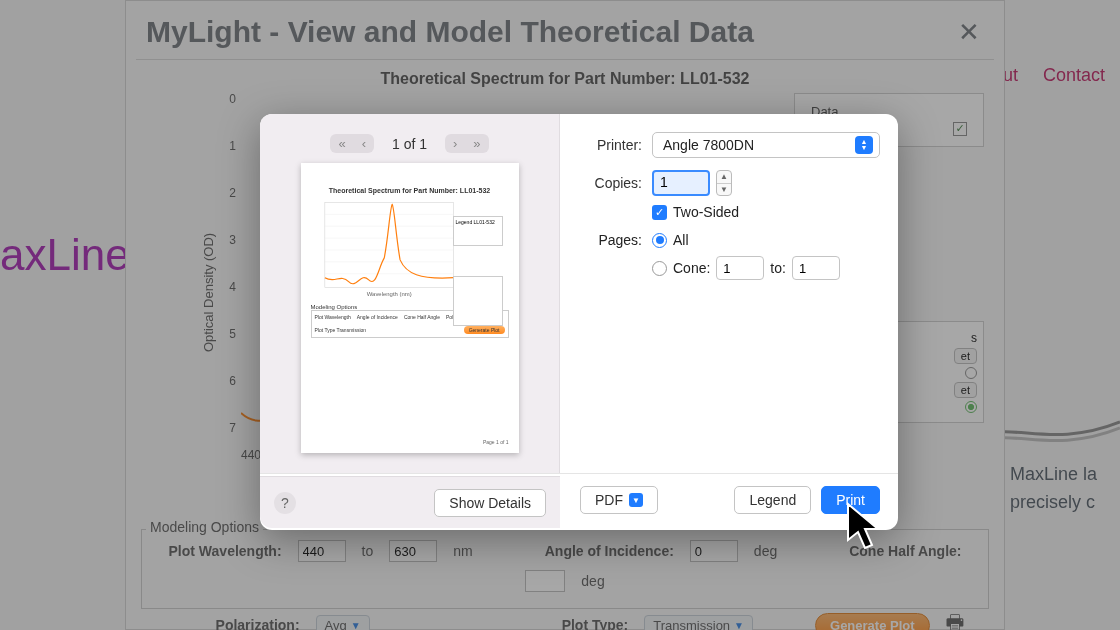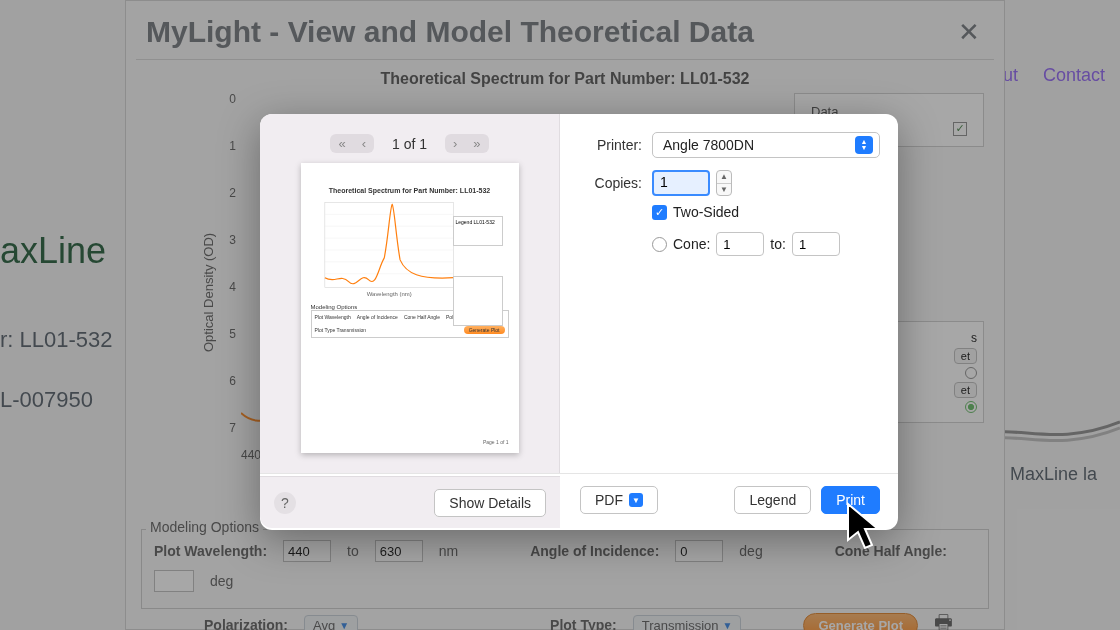"ut Contact" .bg-right-links { color: #8b5cf6 -> #be185d }
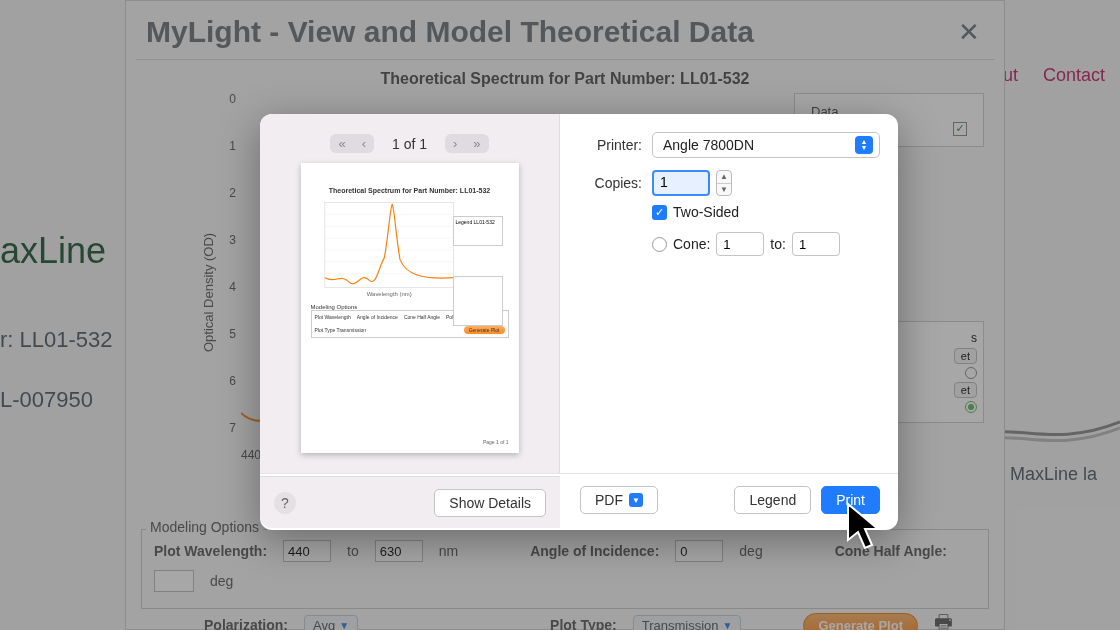"axLine" .bg-left-brand { color: #14532d -> #a21caf; font-size: 36px -> 44px }
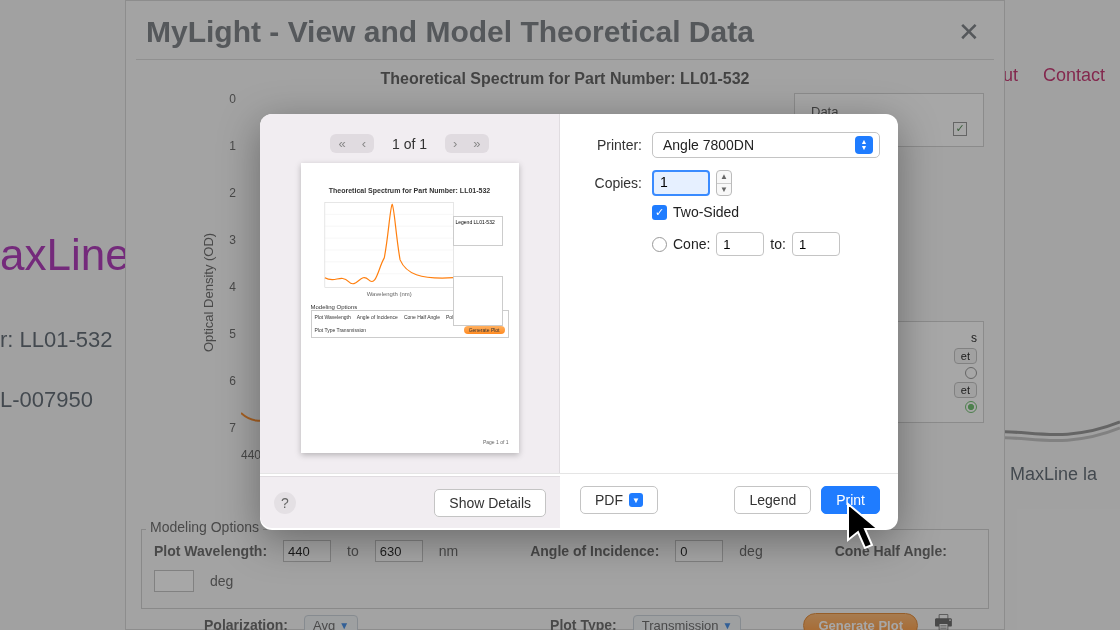"Pages:" div.pages-row { html: none -> <div> <span>Pages:</span> <span></span> <span>All</span> </div> }
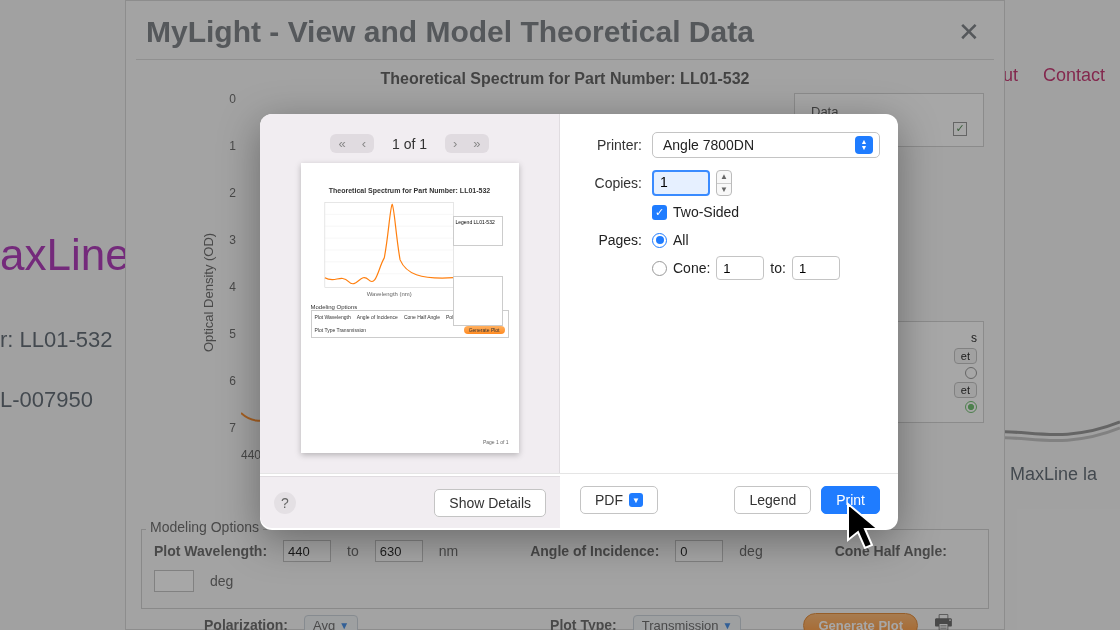"r: LL01-532" div.bg-left-codes { html: <div> <div>r: LL01-532</div> <div>L-007950</div> </div> -> none }
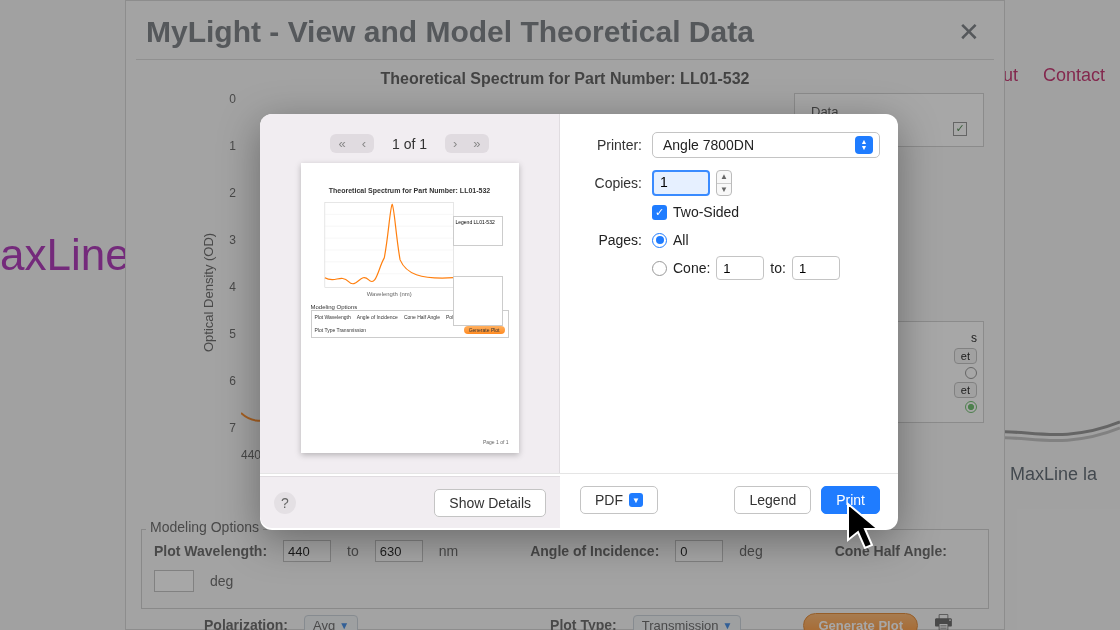"precisely c" div { html: none -> <div>precisely c</div> }
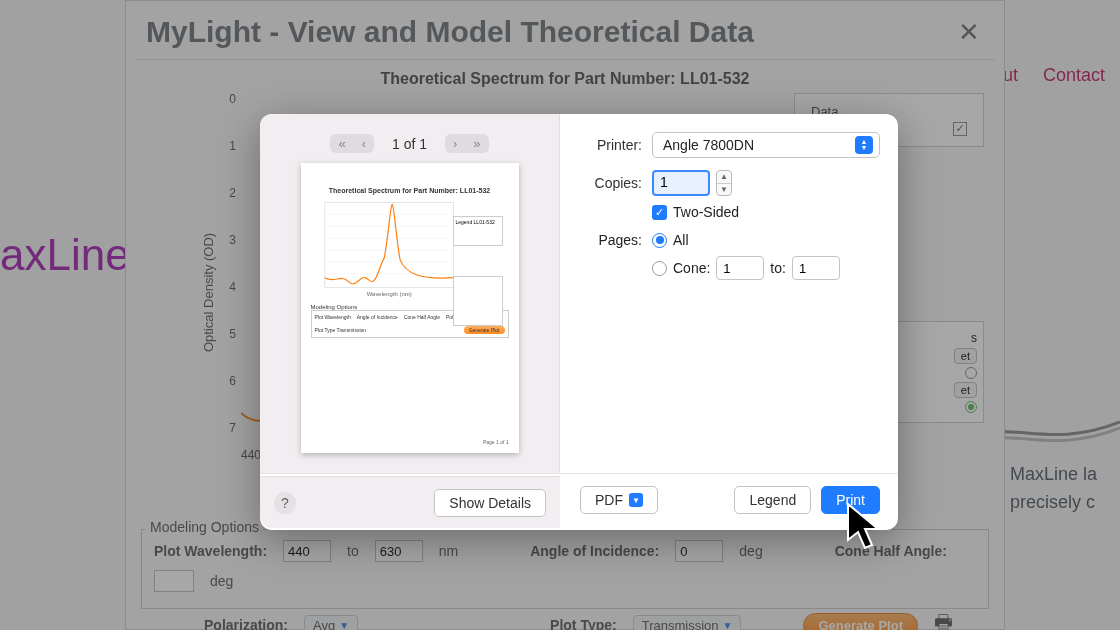"Plot Wavelength:" .modeling-options { justify-content: none -> center; padding: 10px 12px -> 10px 0 }
